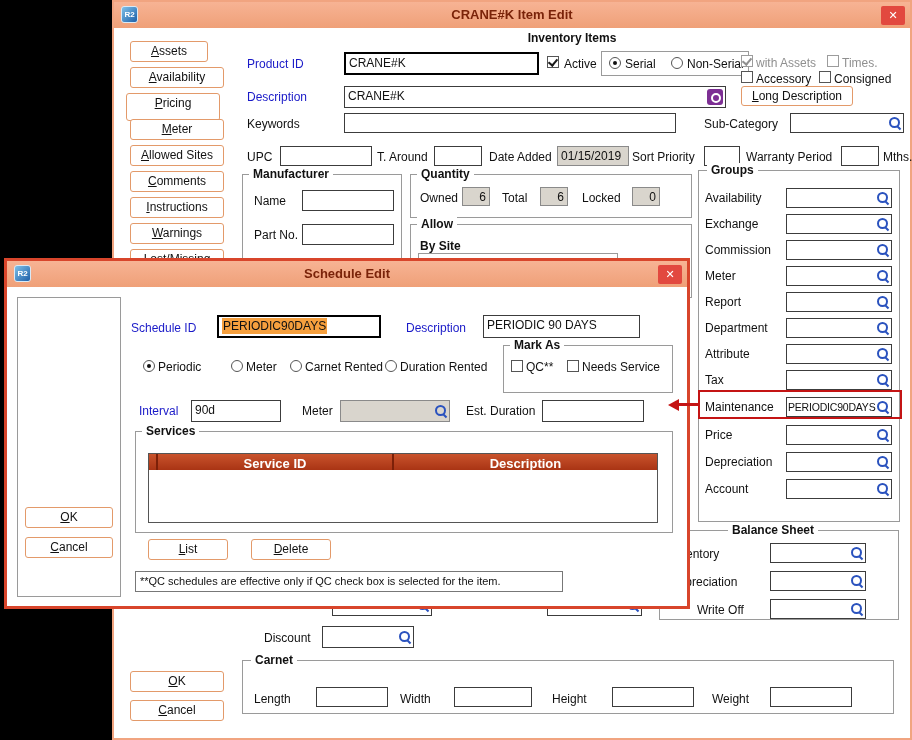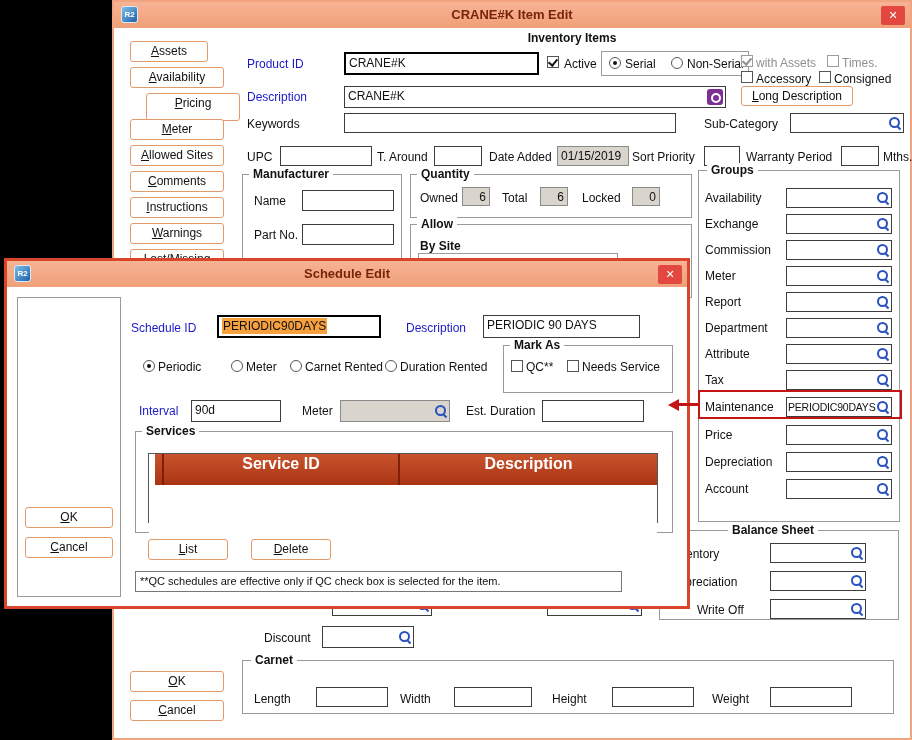"Pricing" div.btn { left: 32px -> 12px }
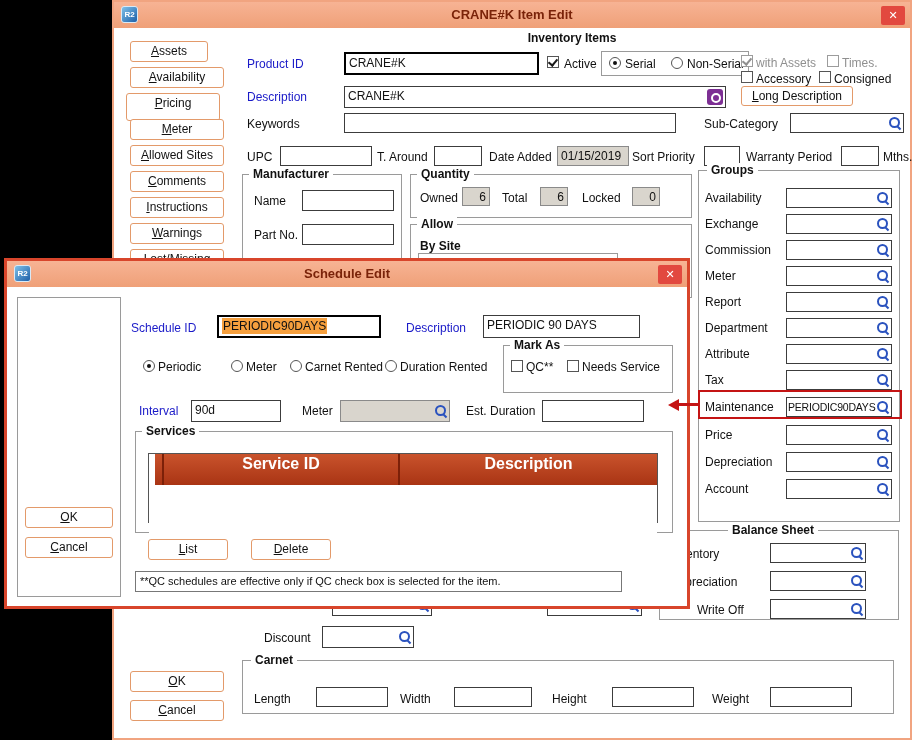"Service ID" .svc-head { font-size: 16px -> 13px; height: 31px -> 16px; margin-left: 6px -> none }
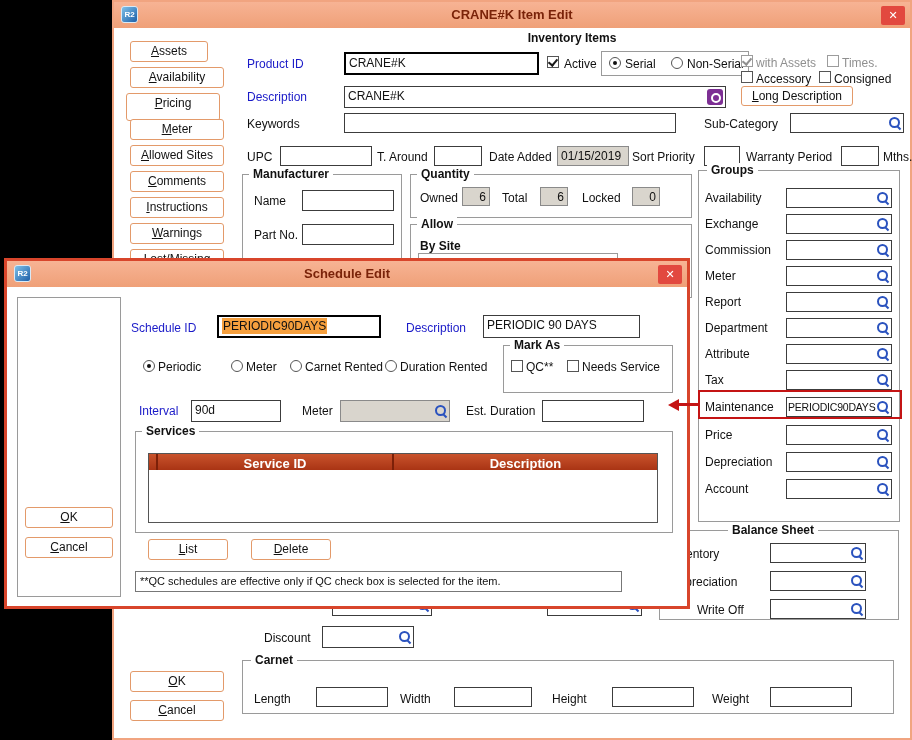"**QC schedules are effective only" div.note-box { width: 487px -> 428px }
